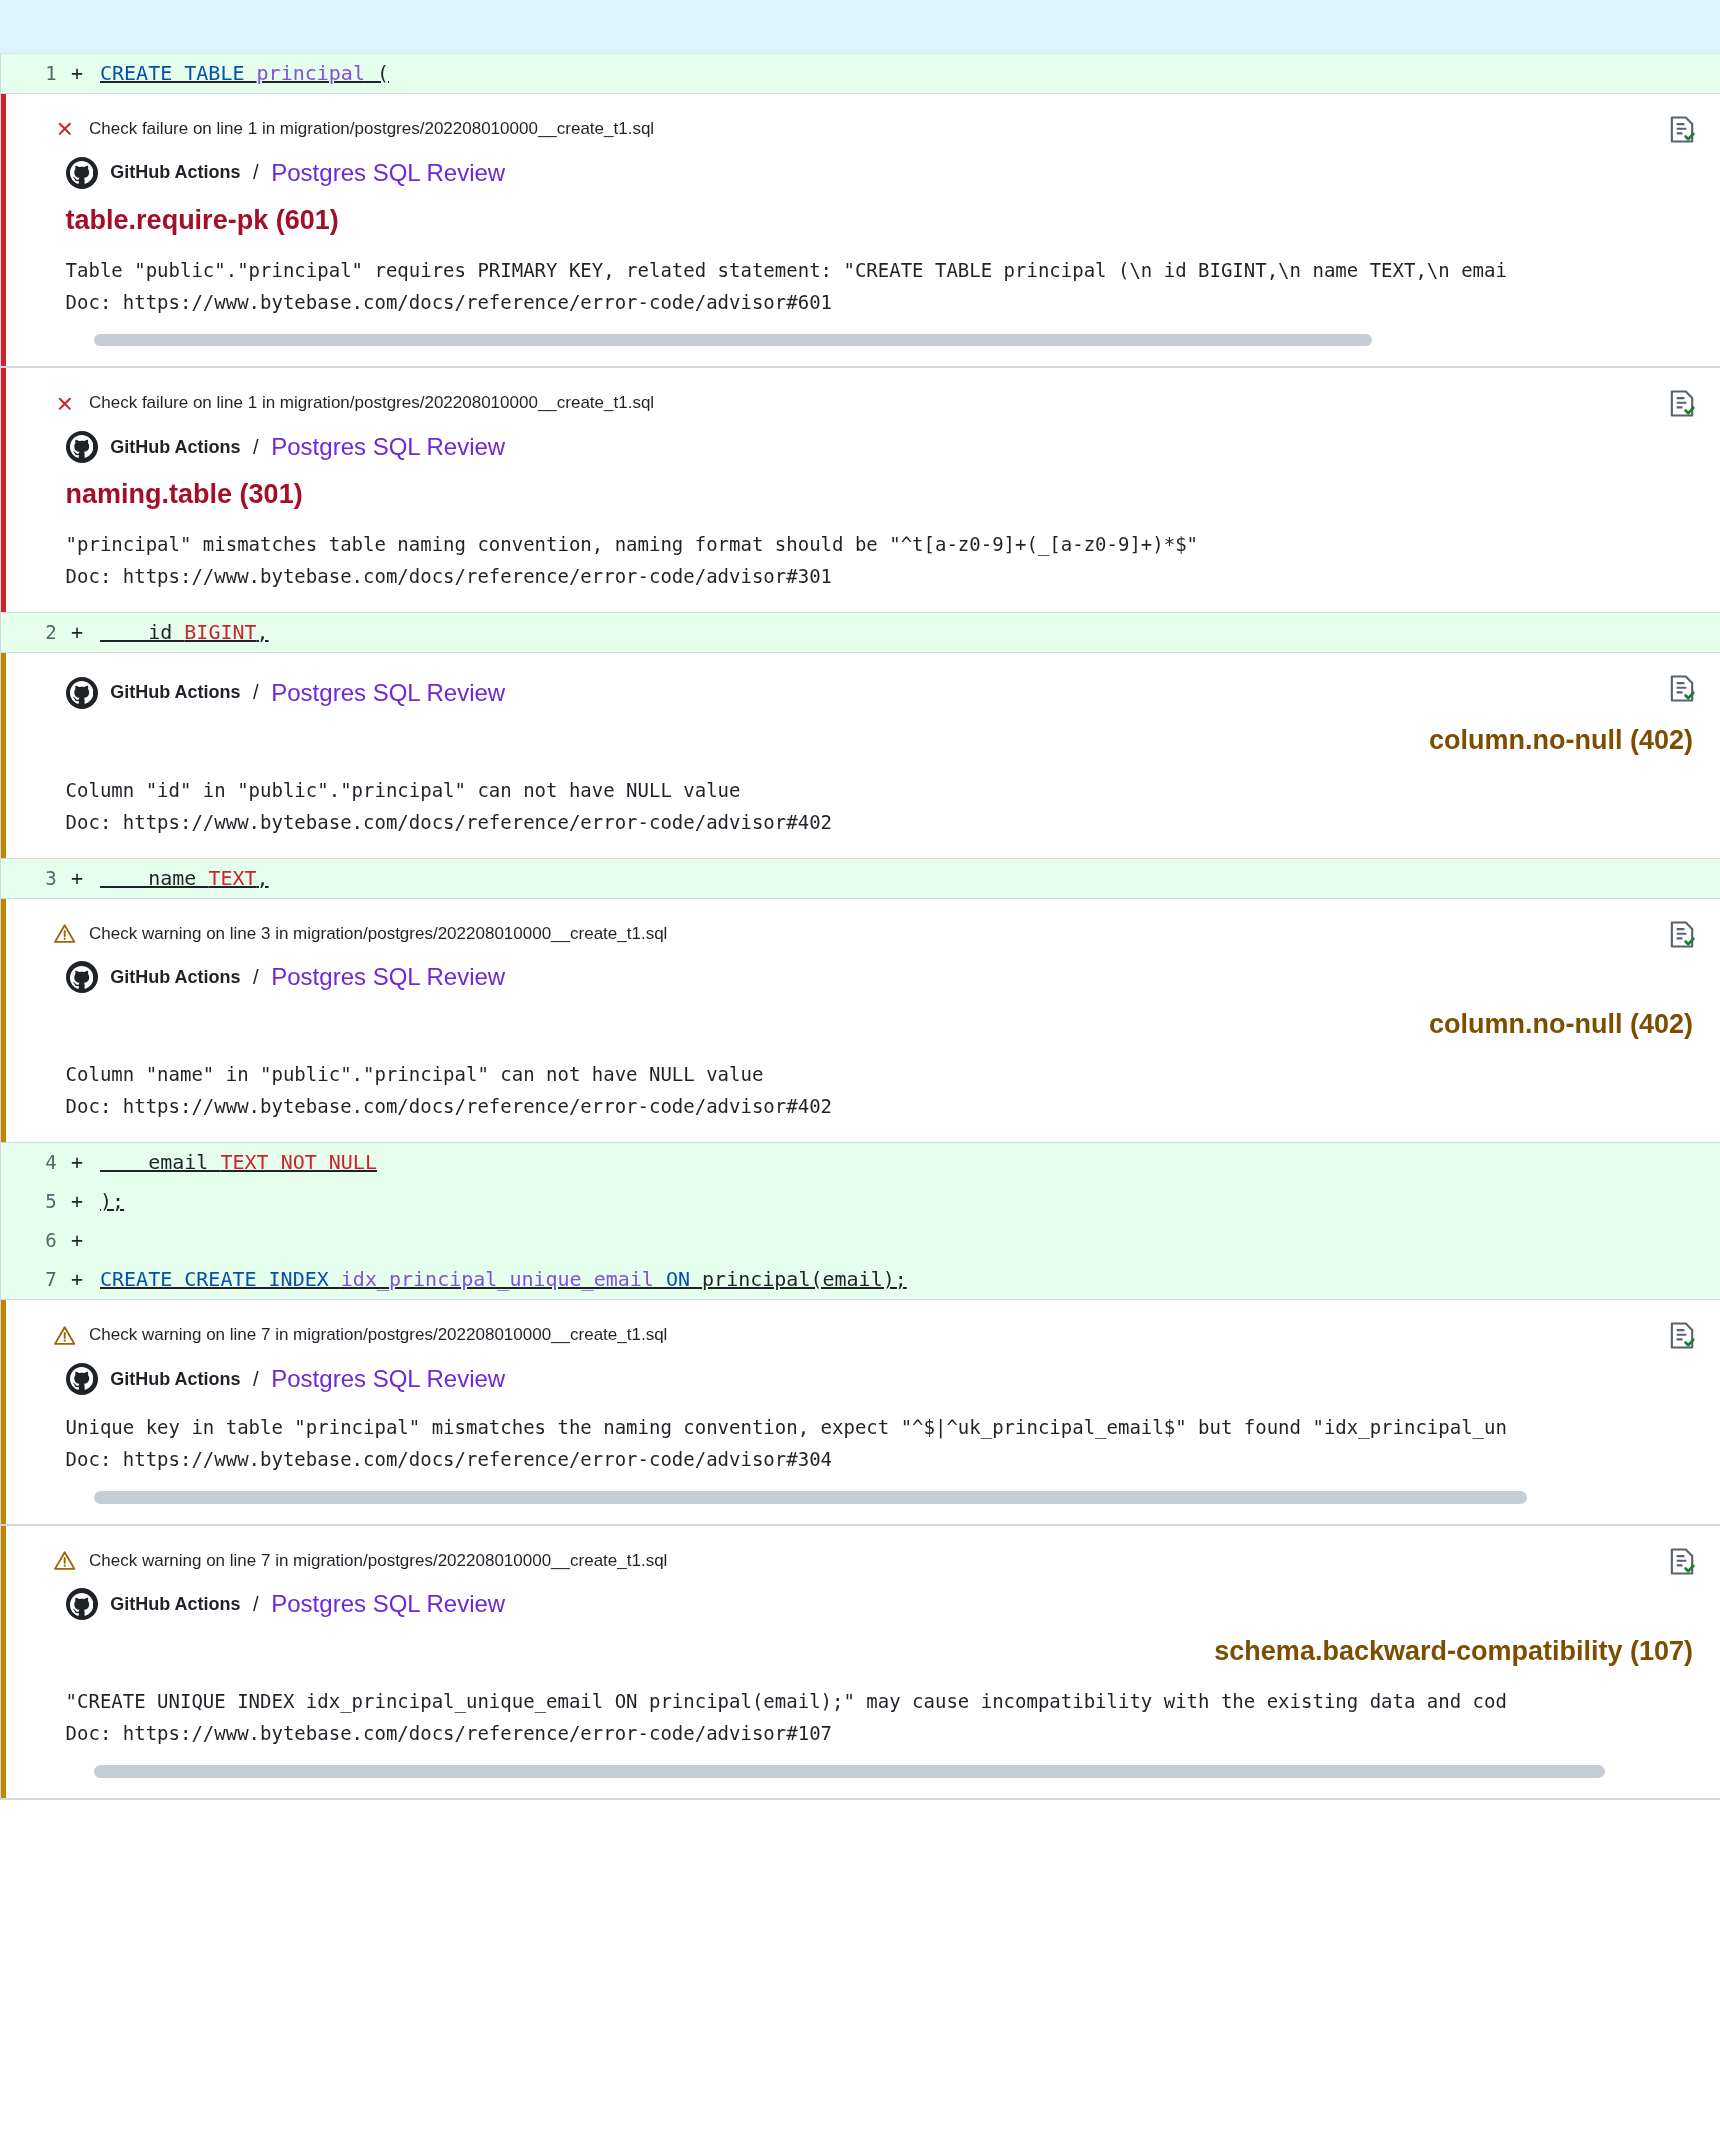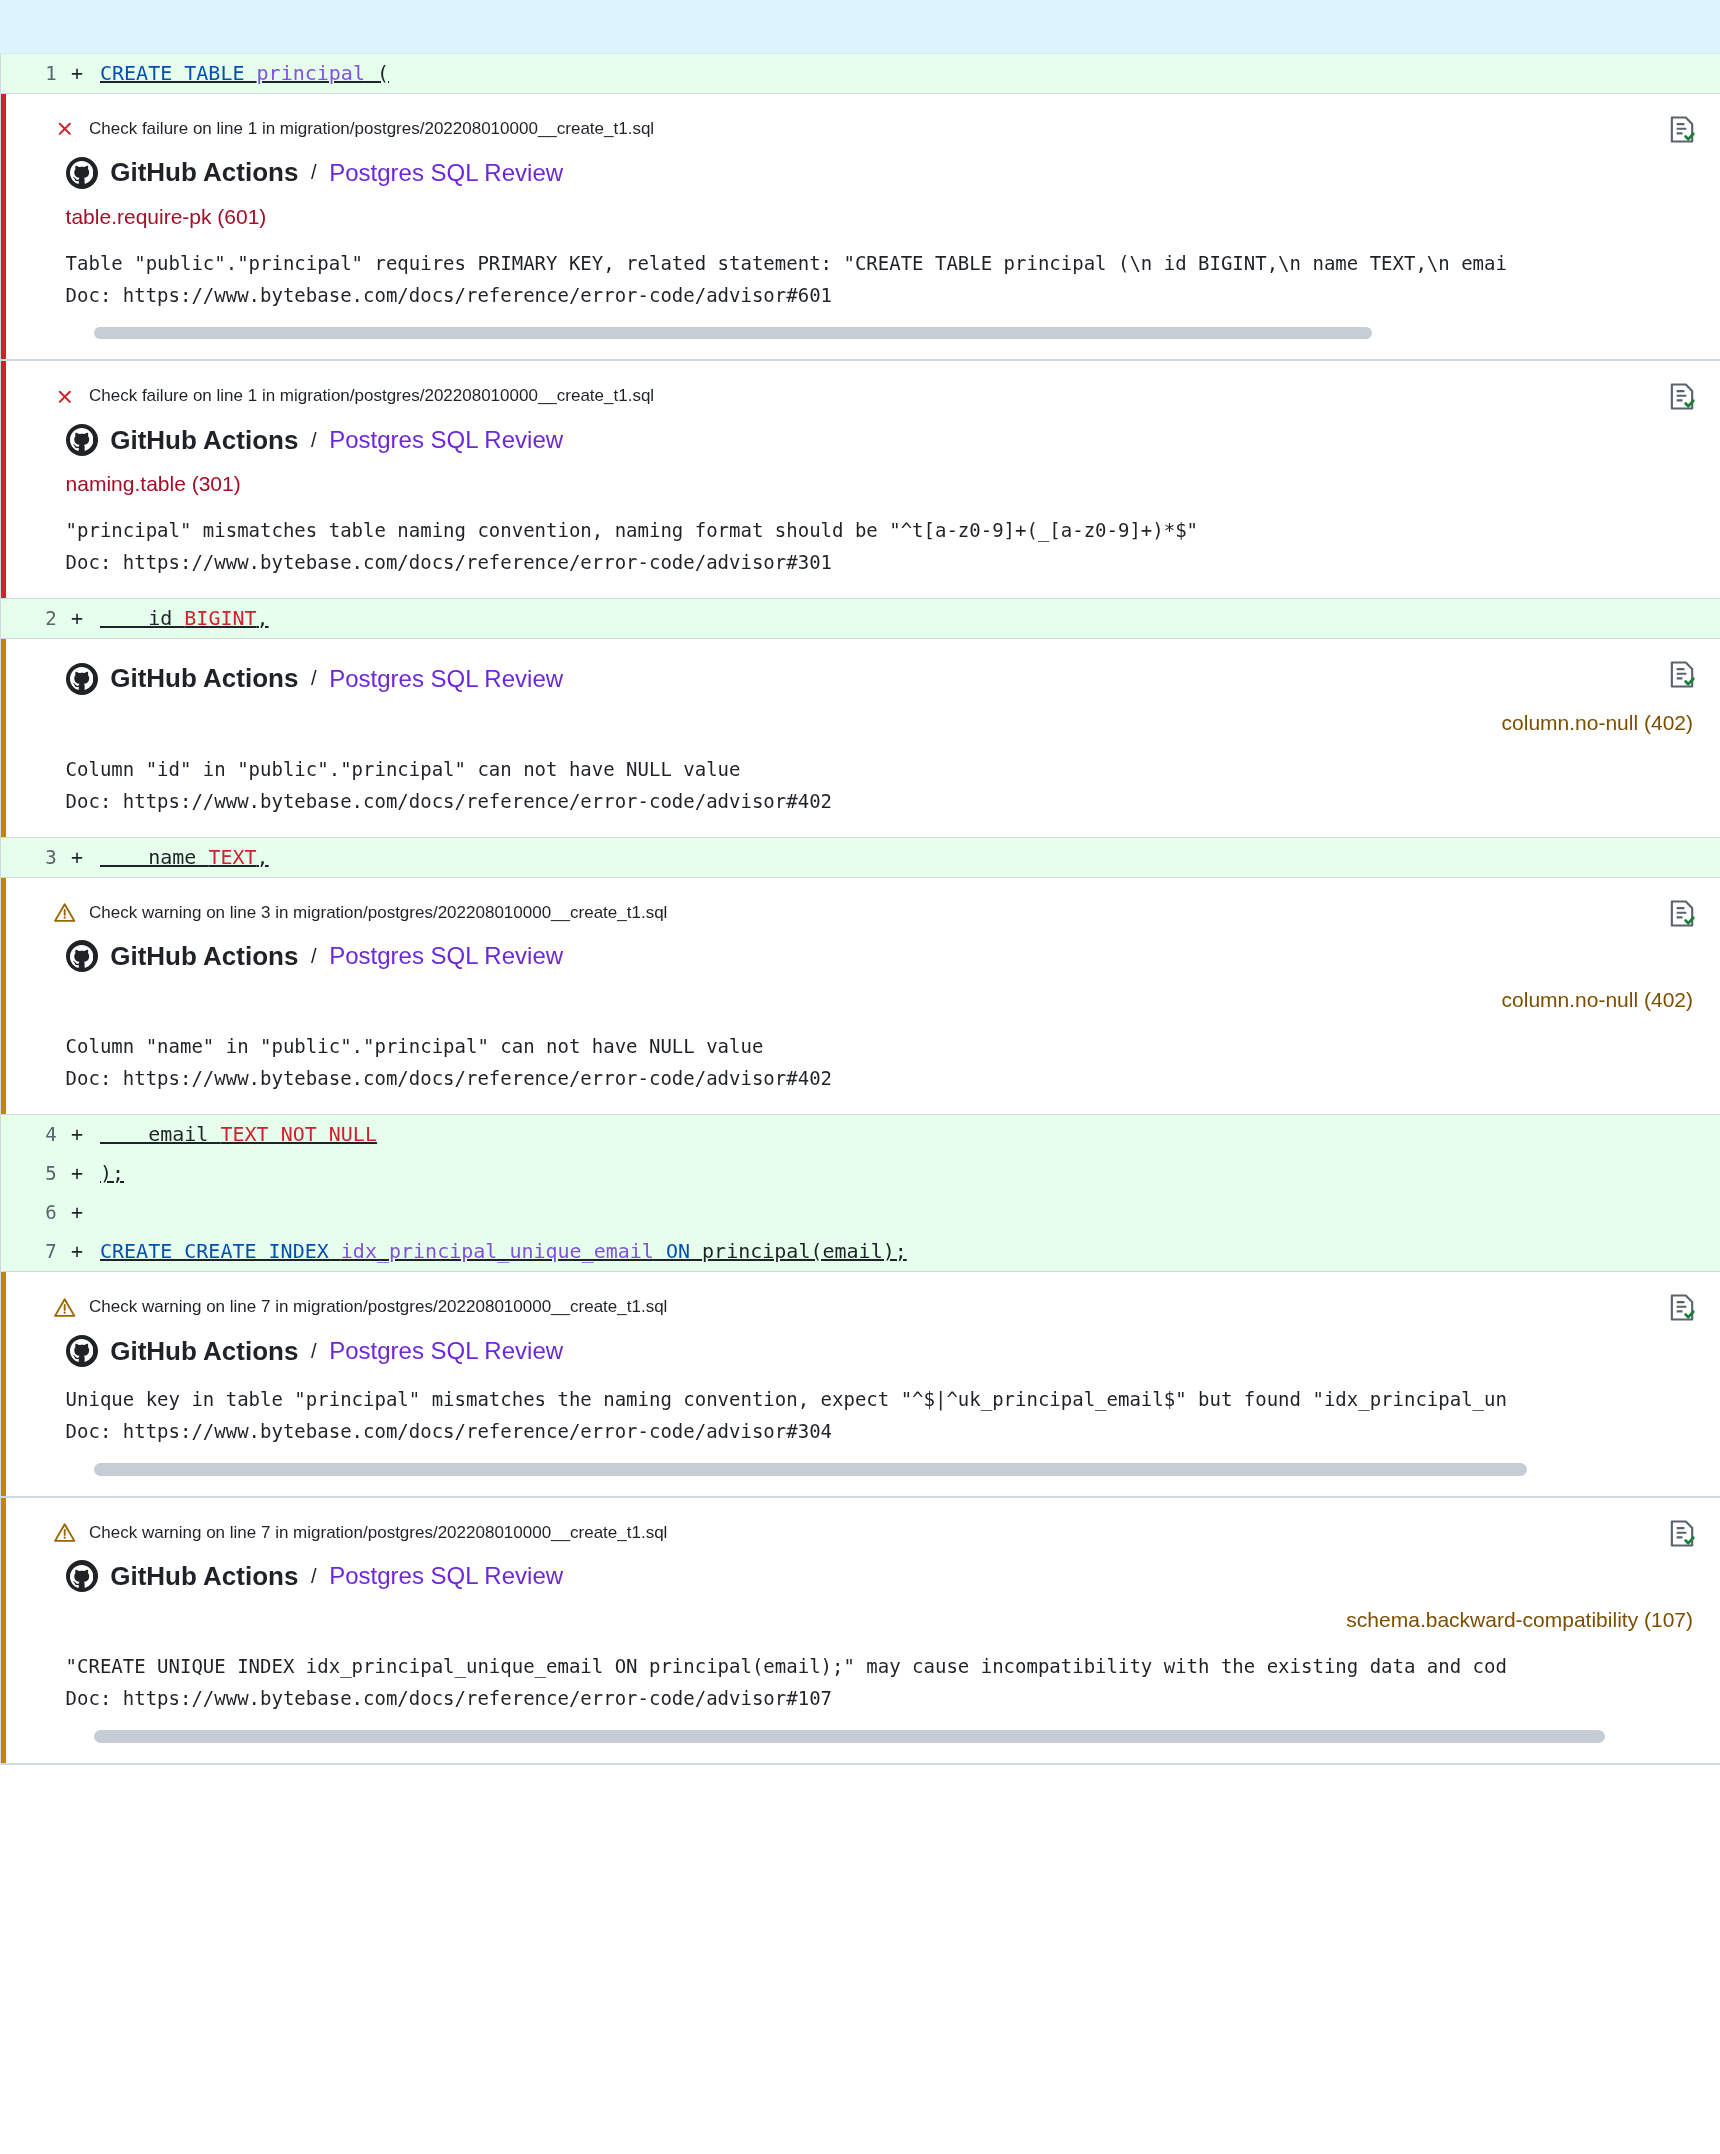"GitHub Actions" .actor-name { font-size: 26px -> 18px }
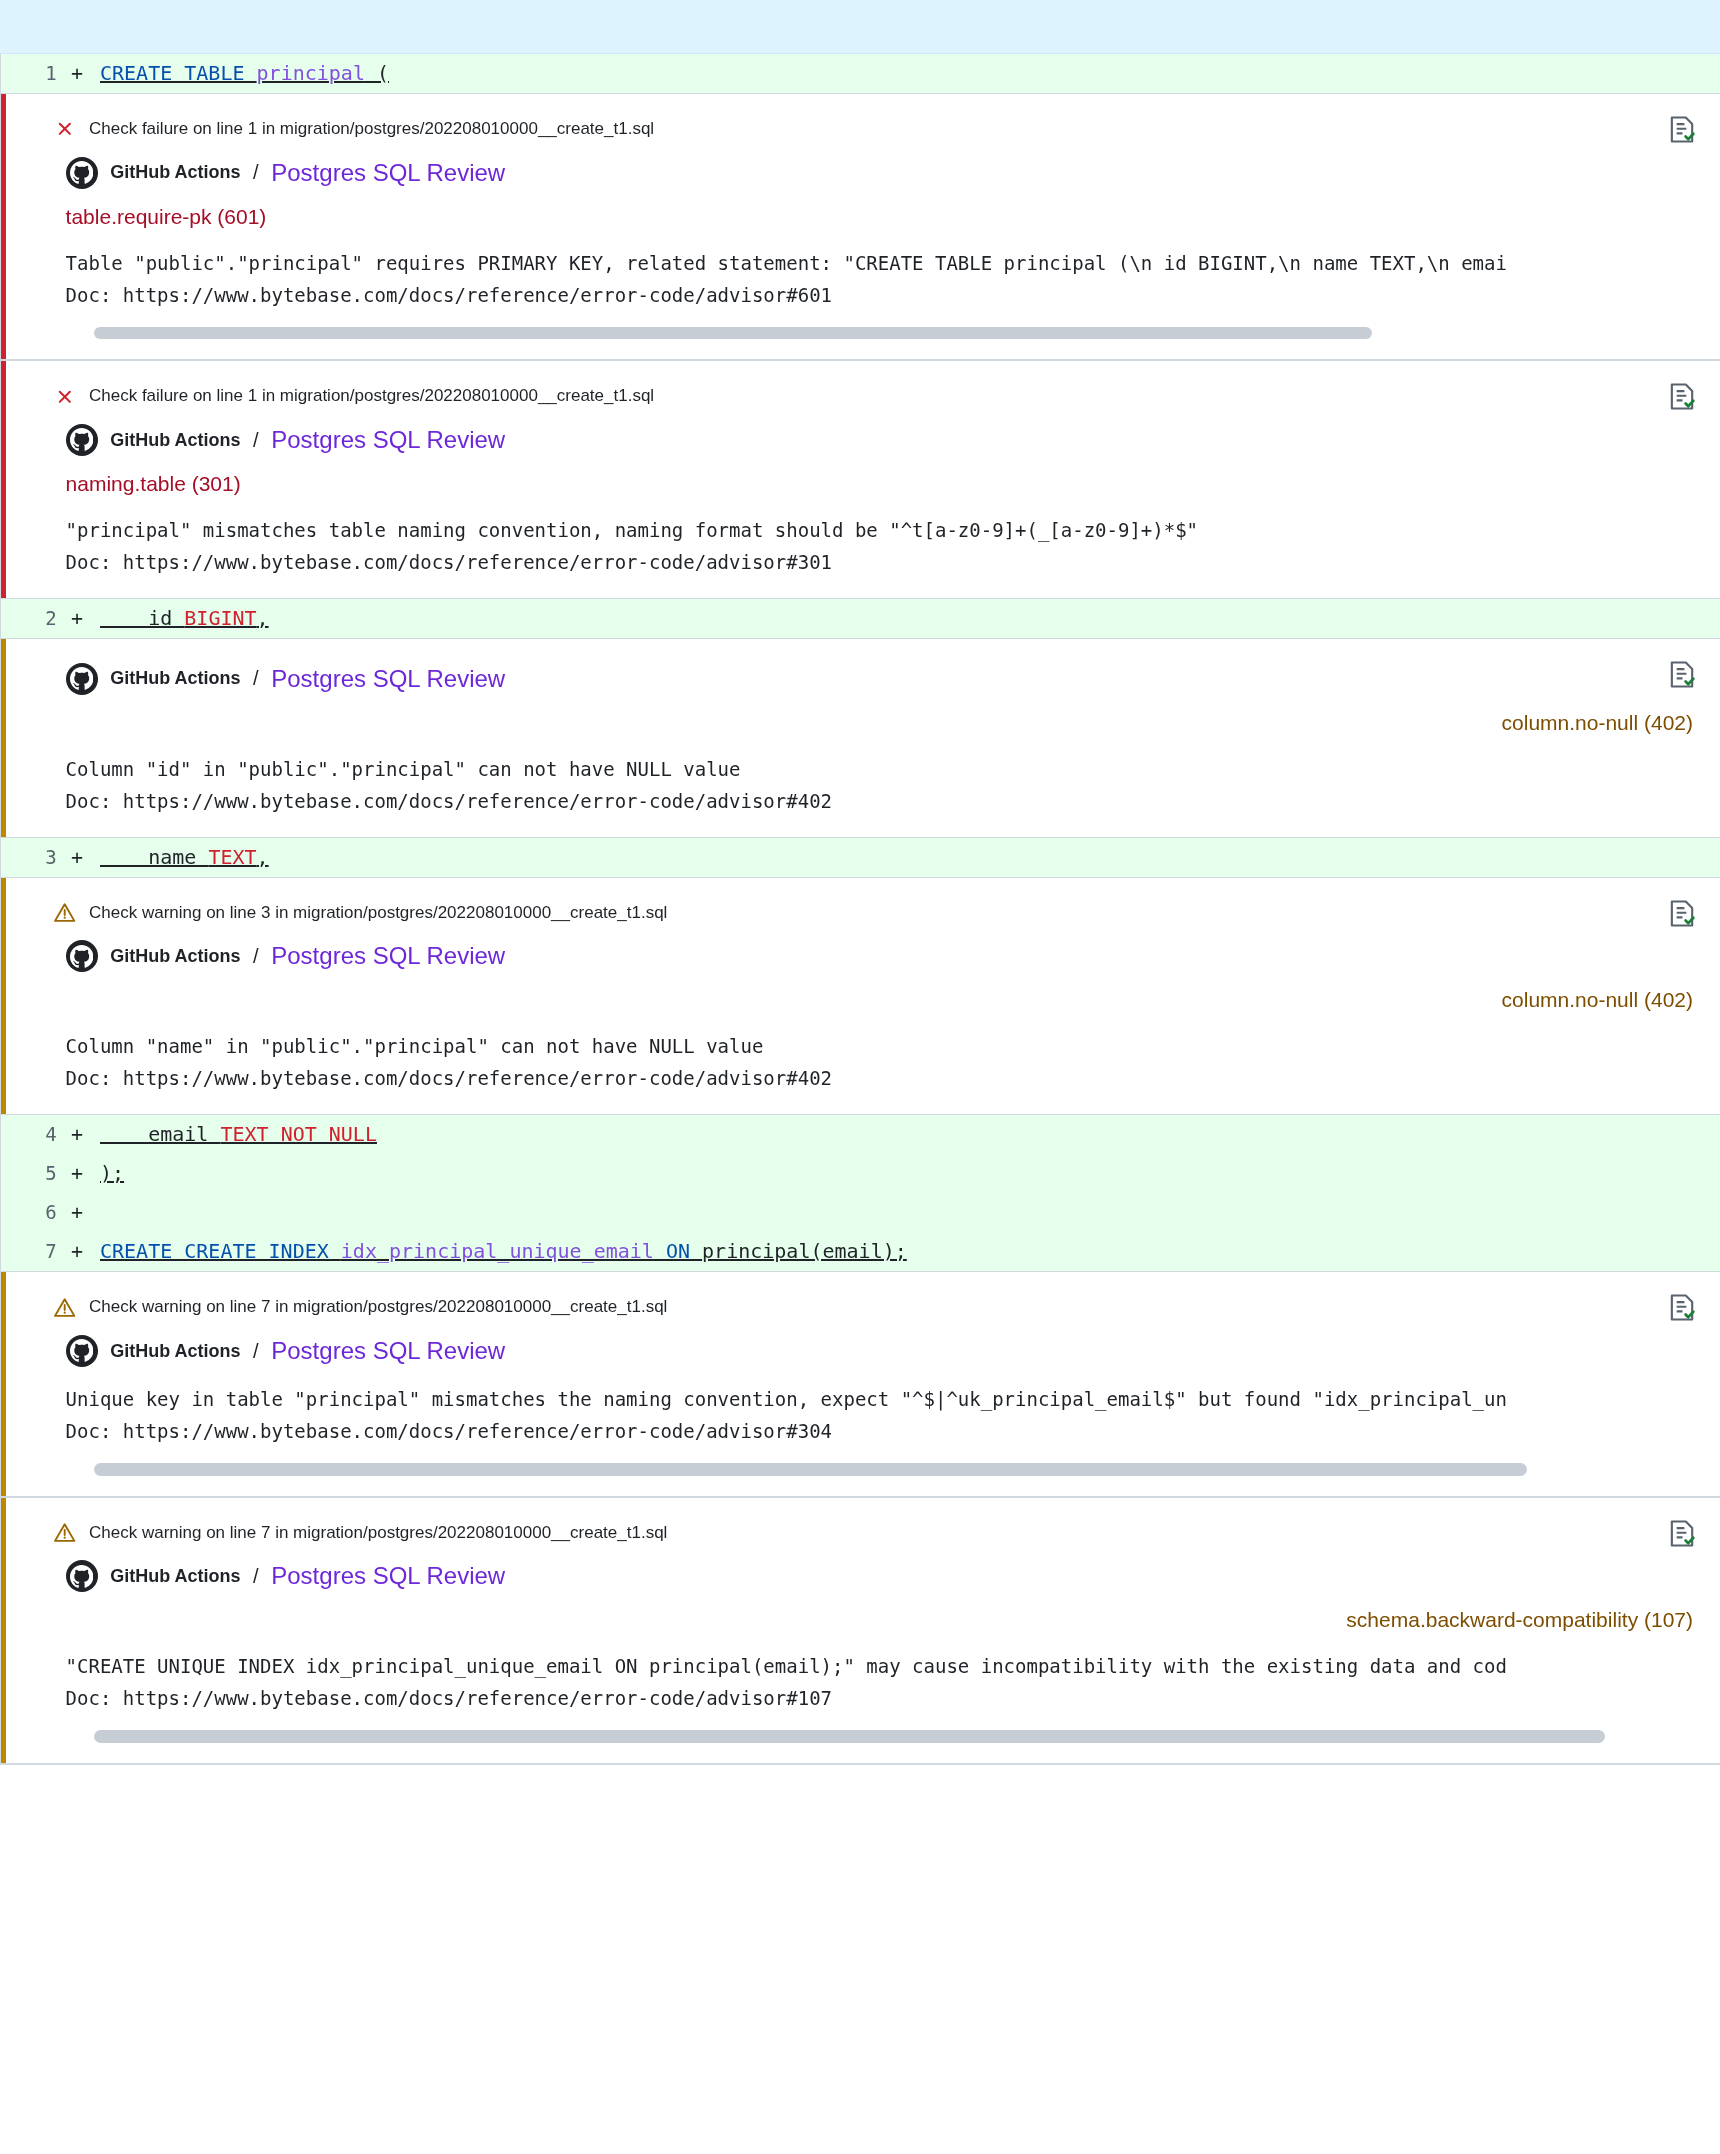"table.require-pk (601)" .rule-title { font-size: 21px -> 27px; font-weight: normal -> bold }
